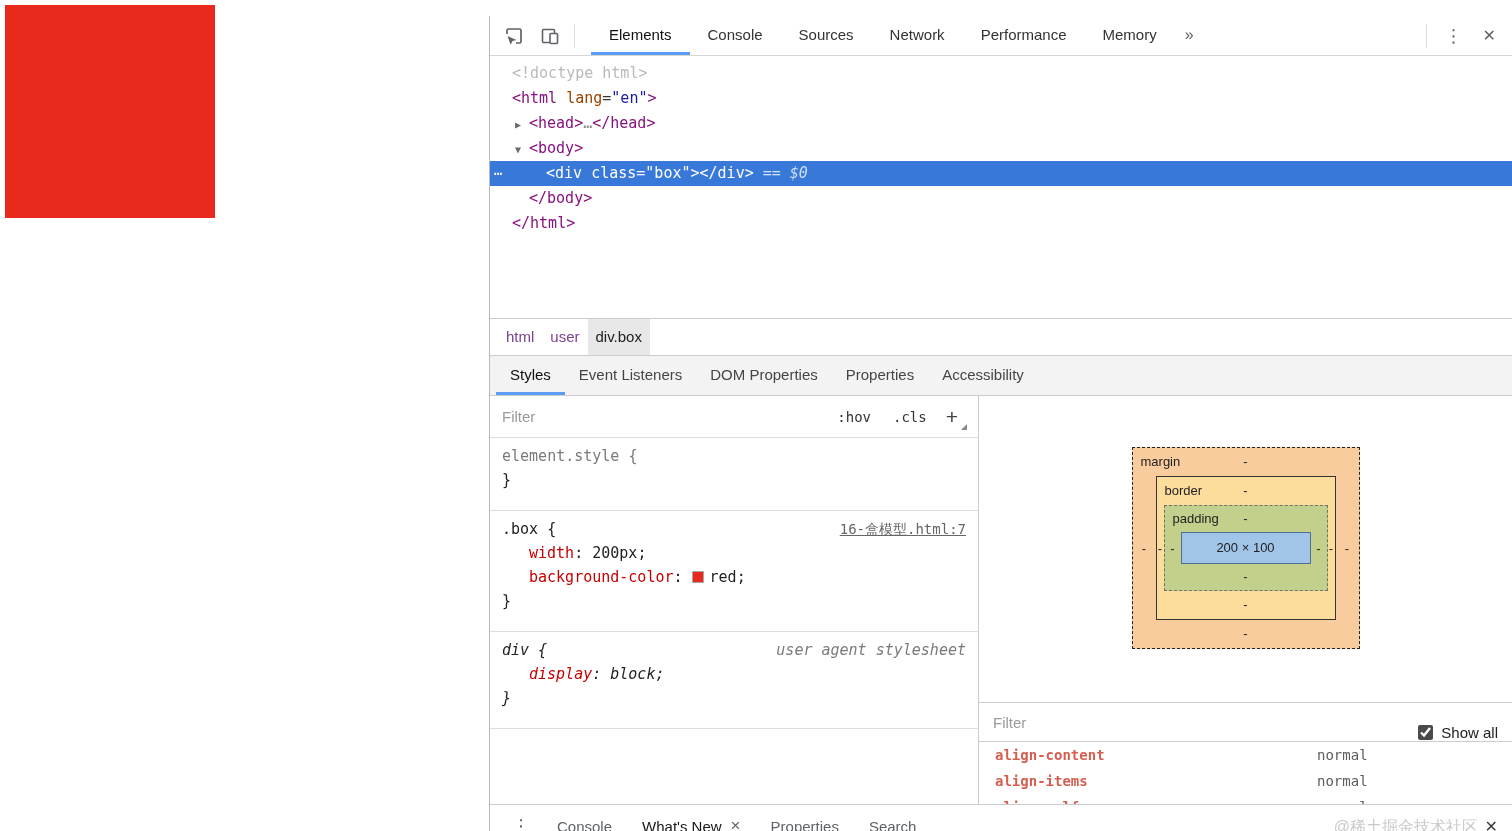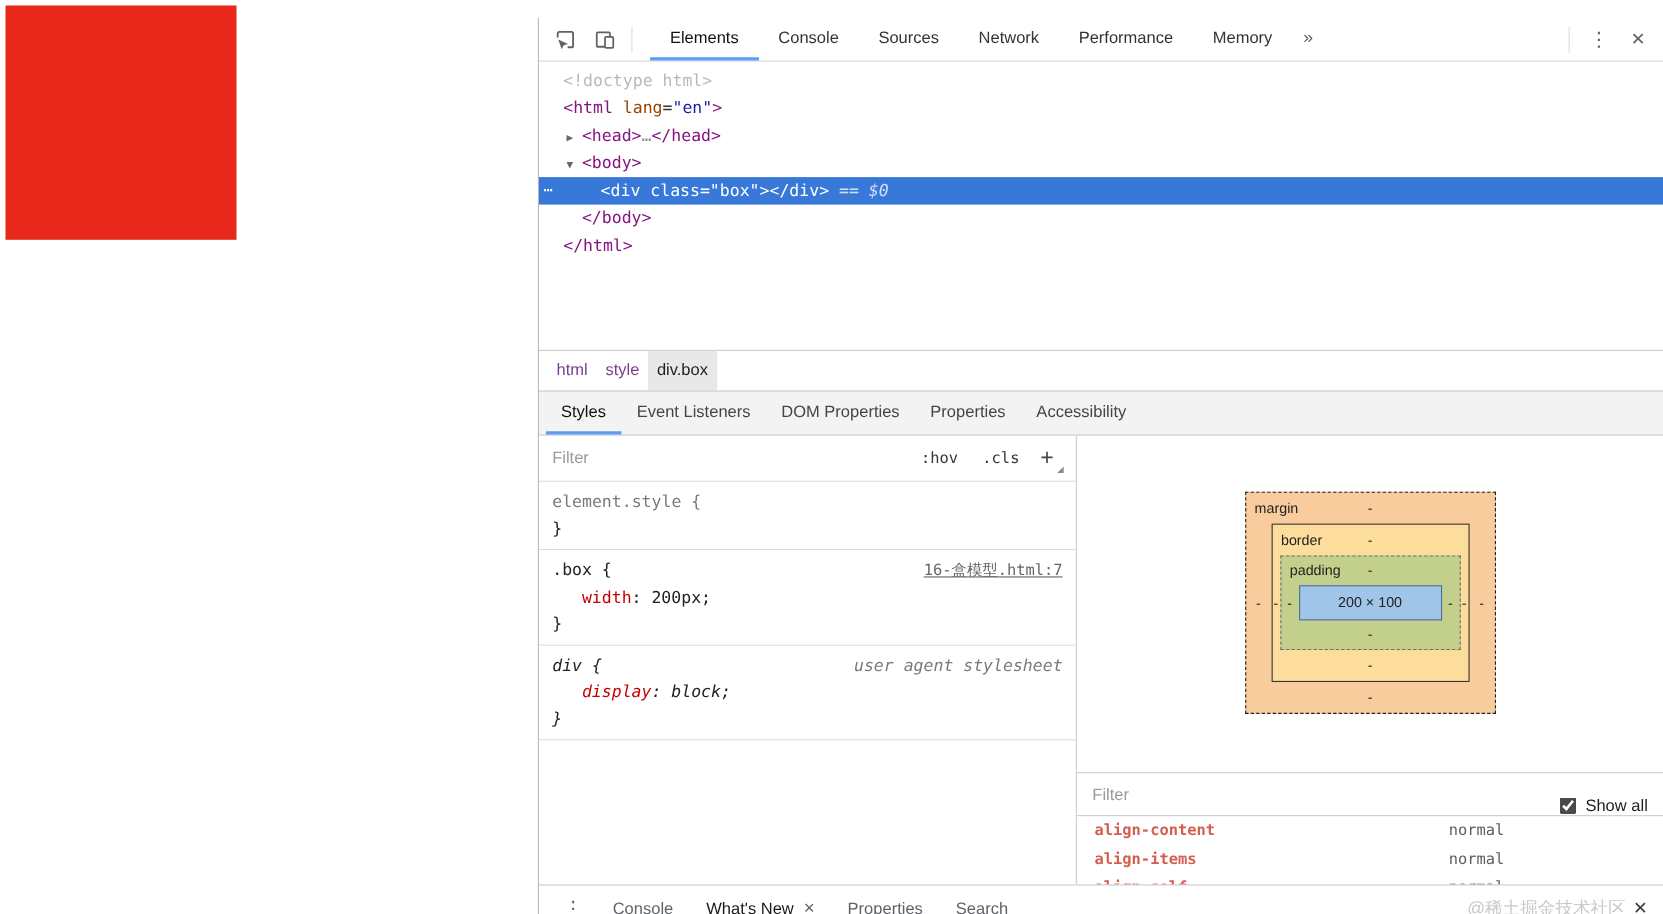"style" div.crumb { text: style -> user }
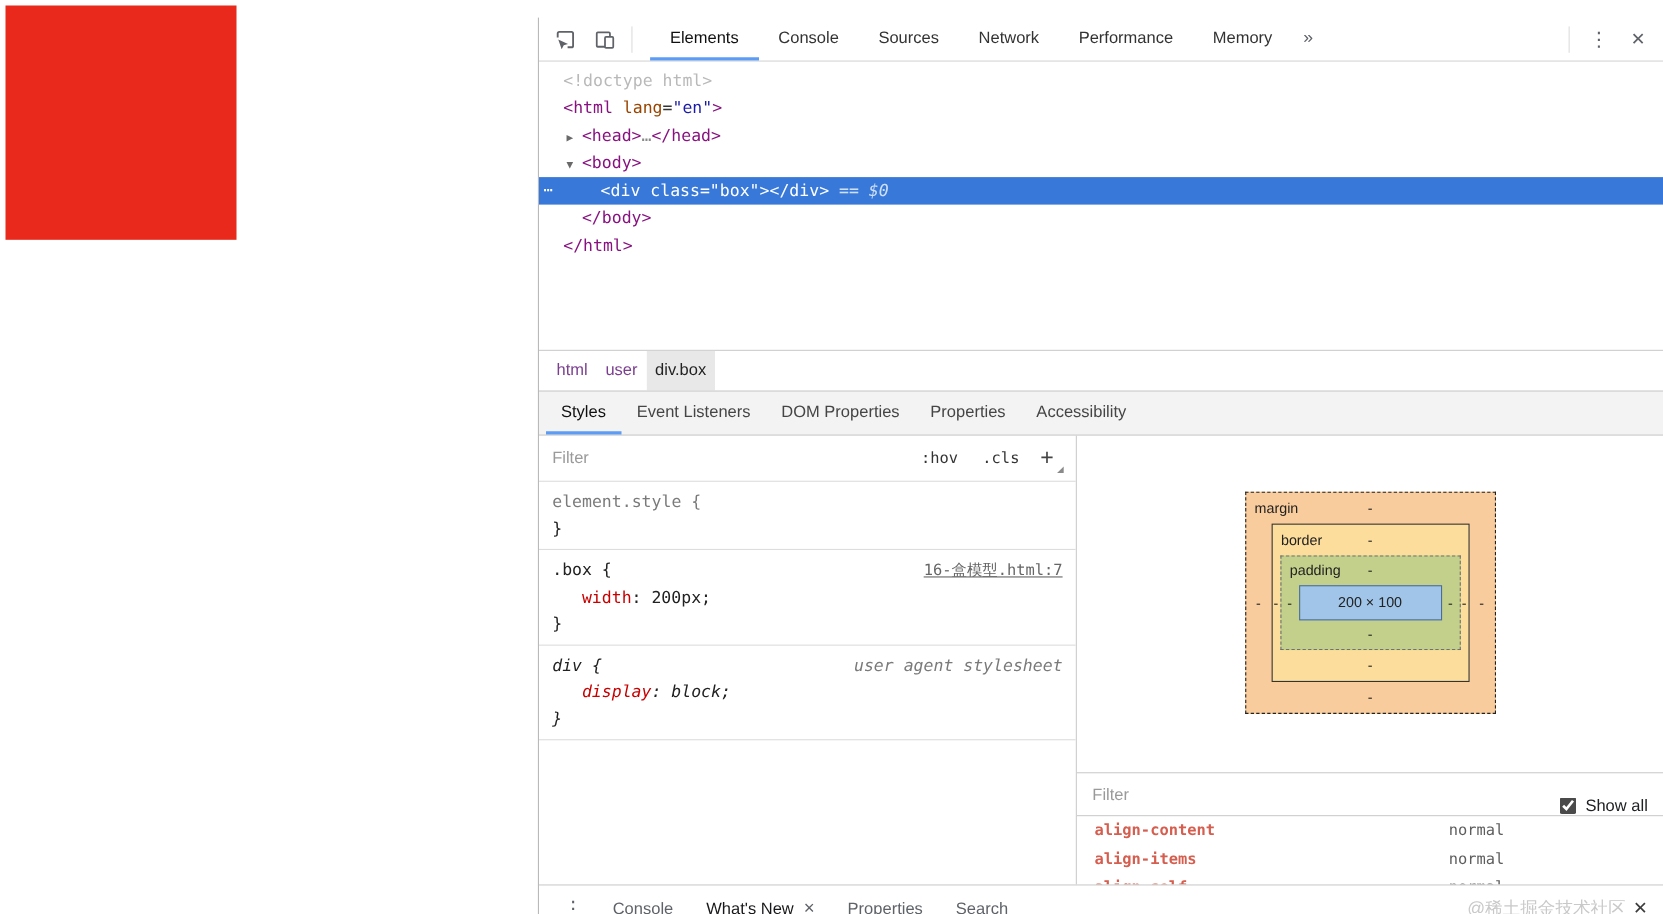"element.style {" .rule-section { padding: 6px 12px 7px -> 6px 12px 18px }
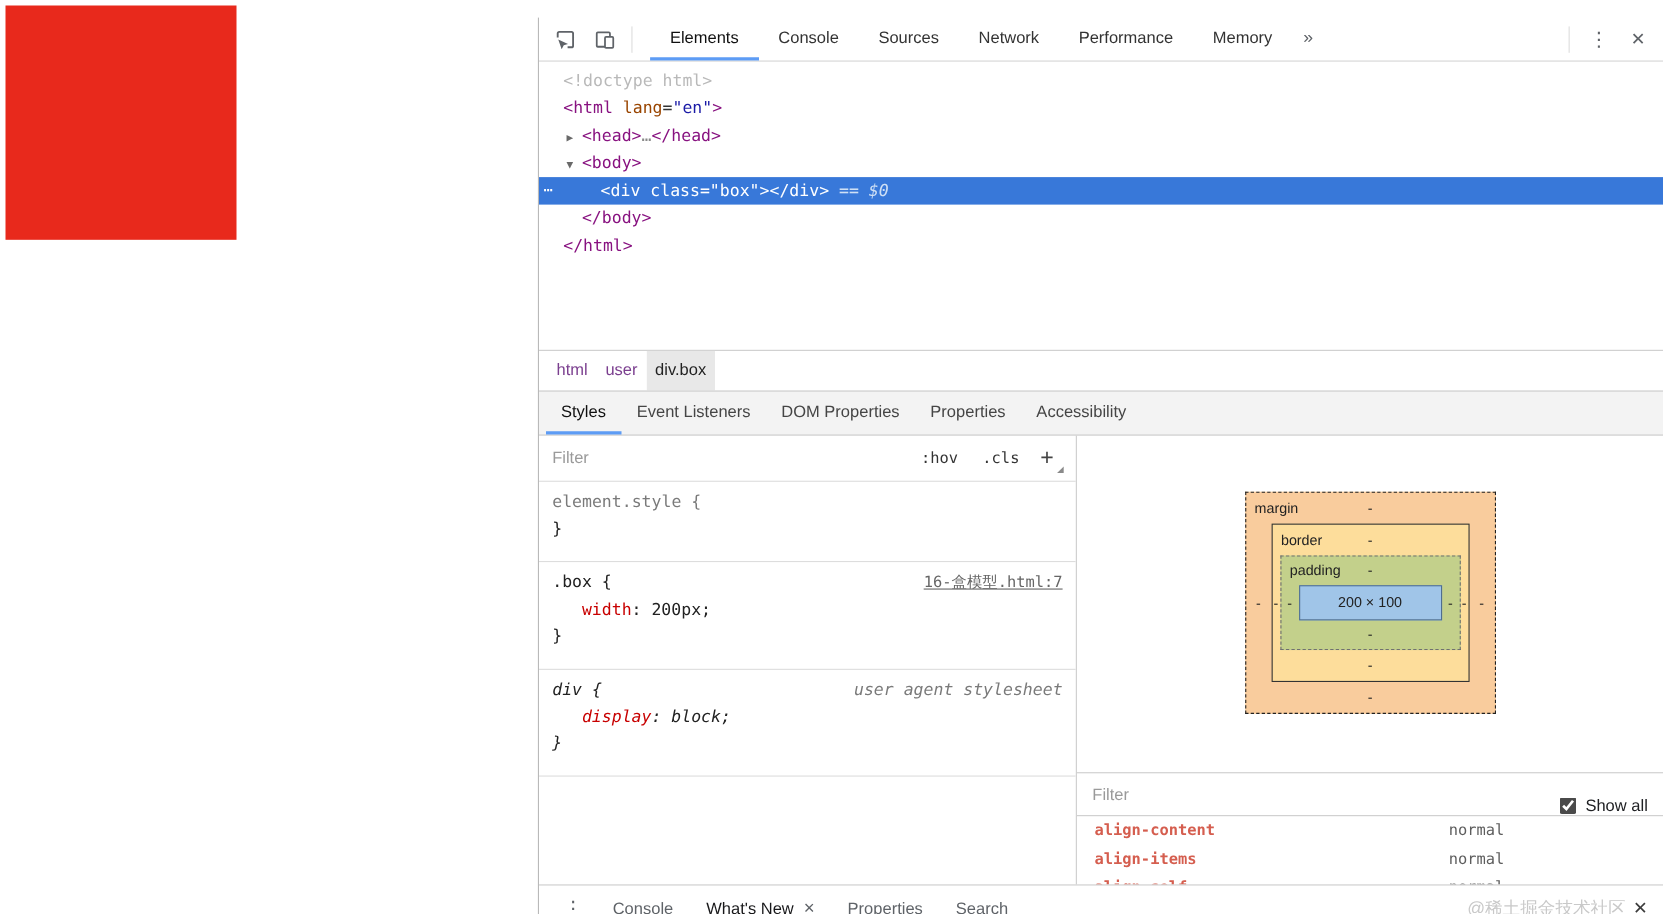"background-color: red;" div.prop { html: none -> <div><span>background-color</span>: <span></span><span>red</span>;</div> }
